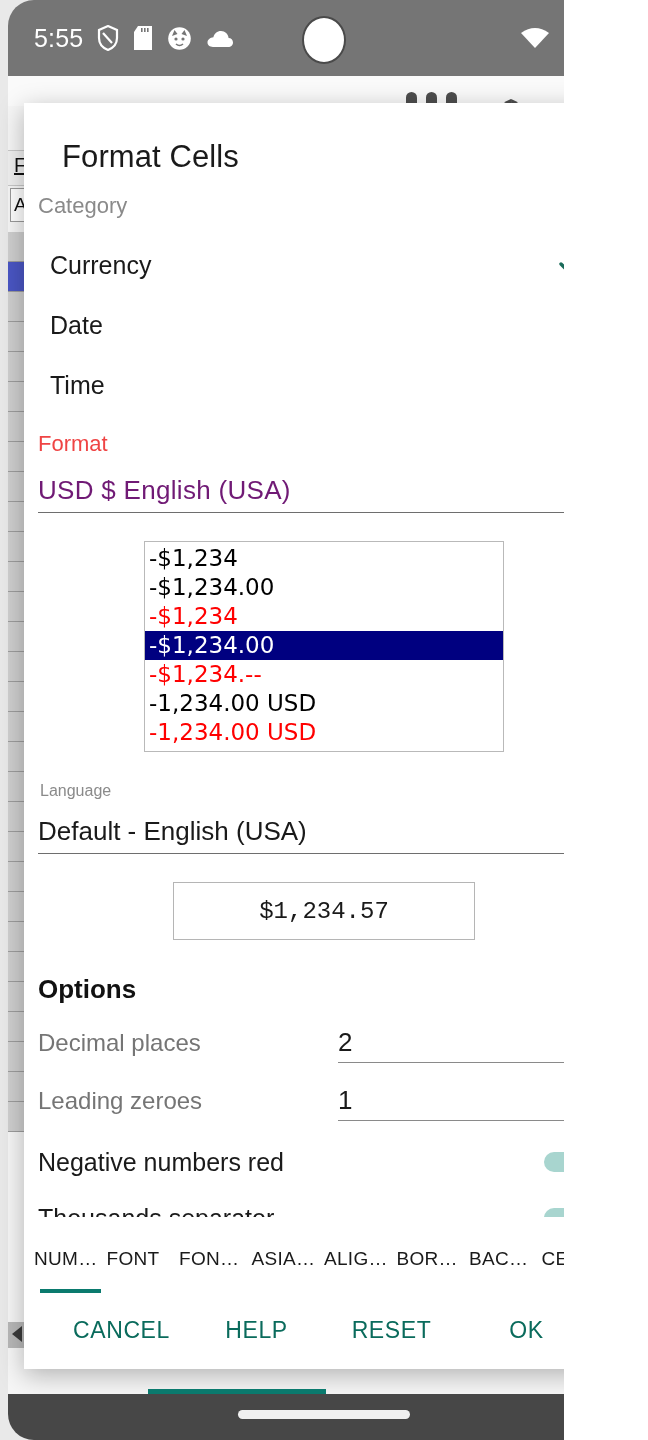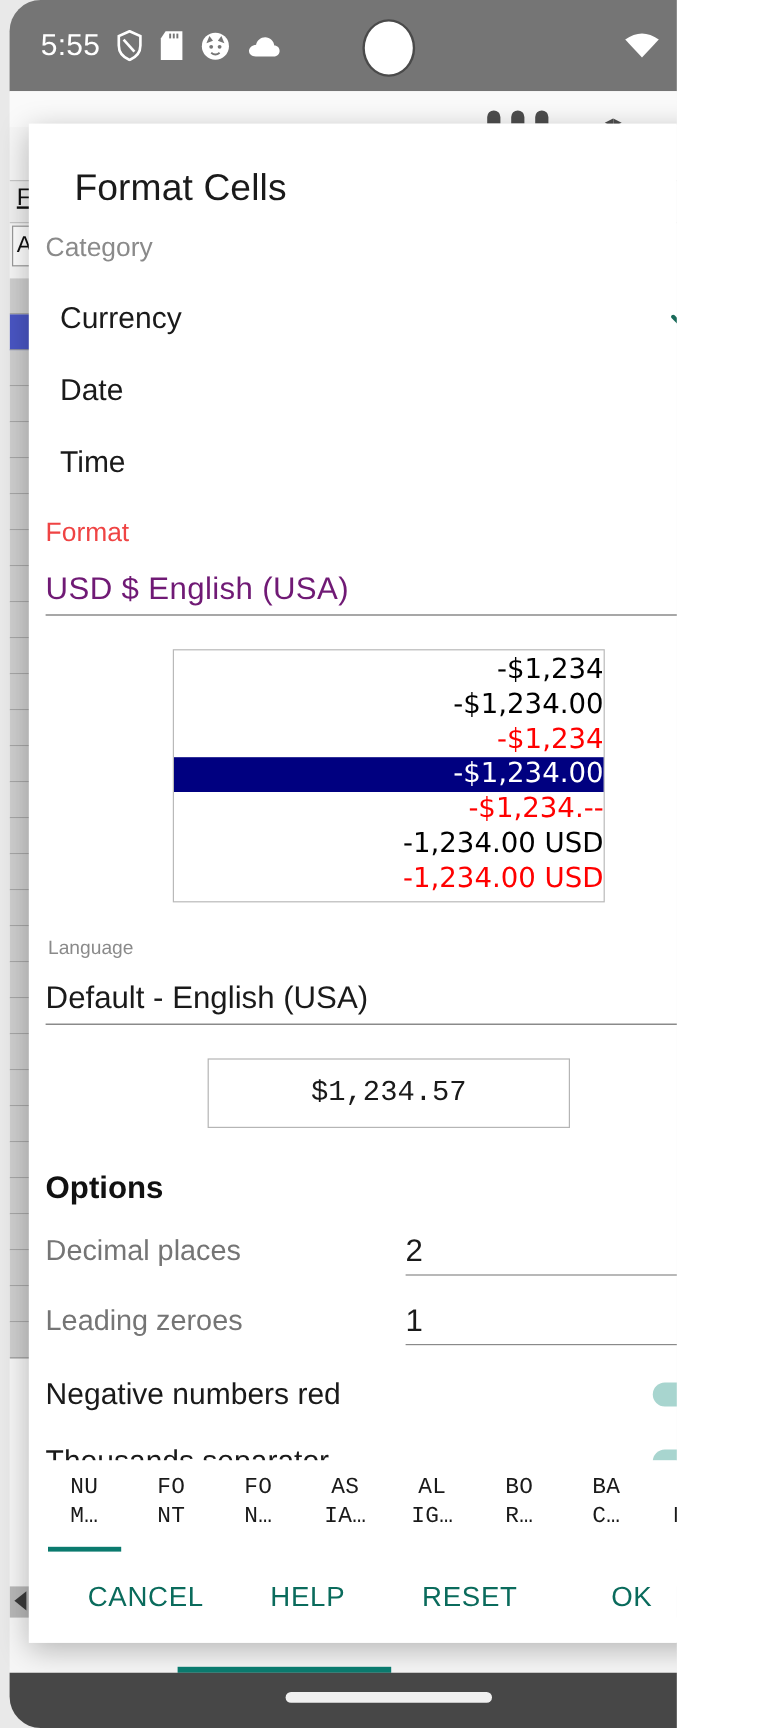"-$1,234" .fmt-row { text-align: right -> none }
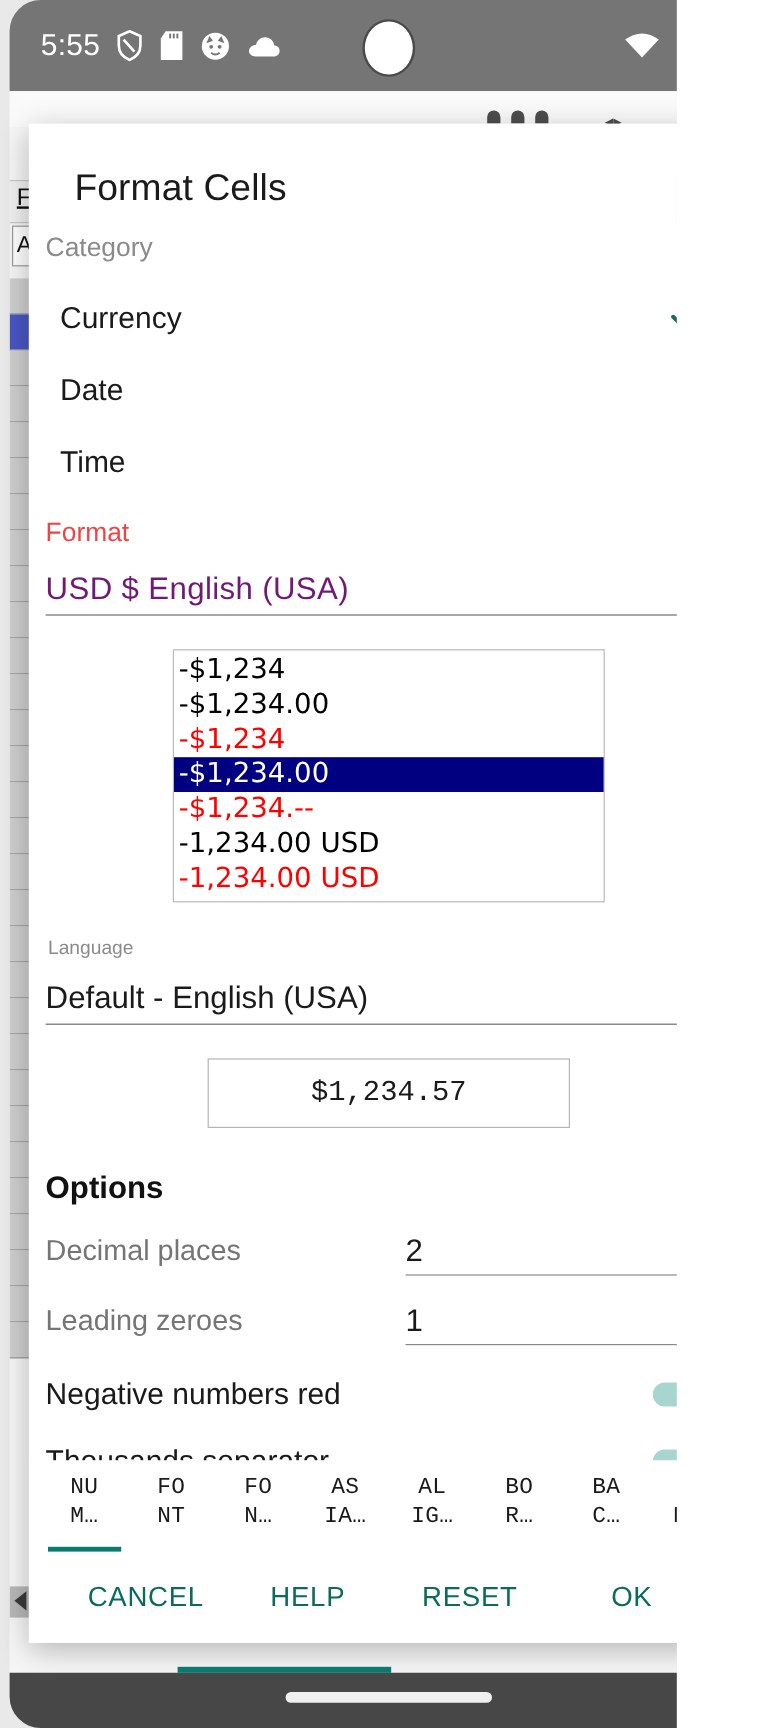"NU" .tab { flex-direction: column -> row; font-family: Liberation Mono, monospace -> none }
